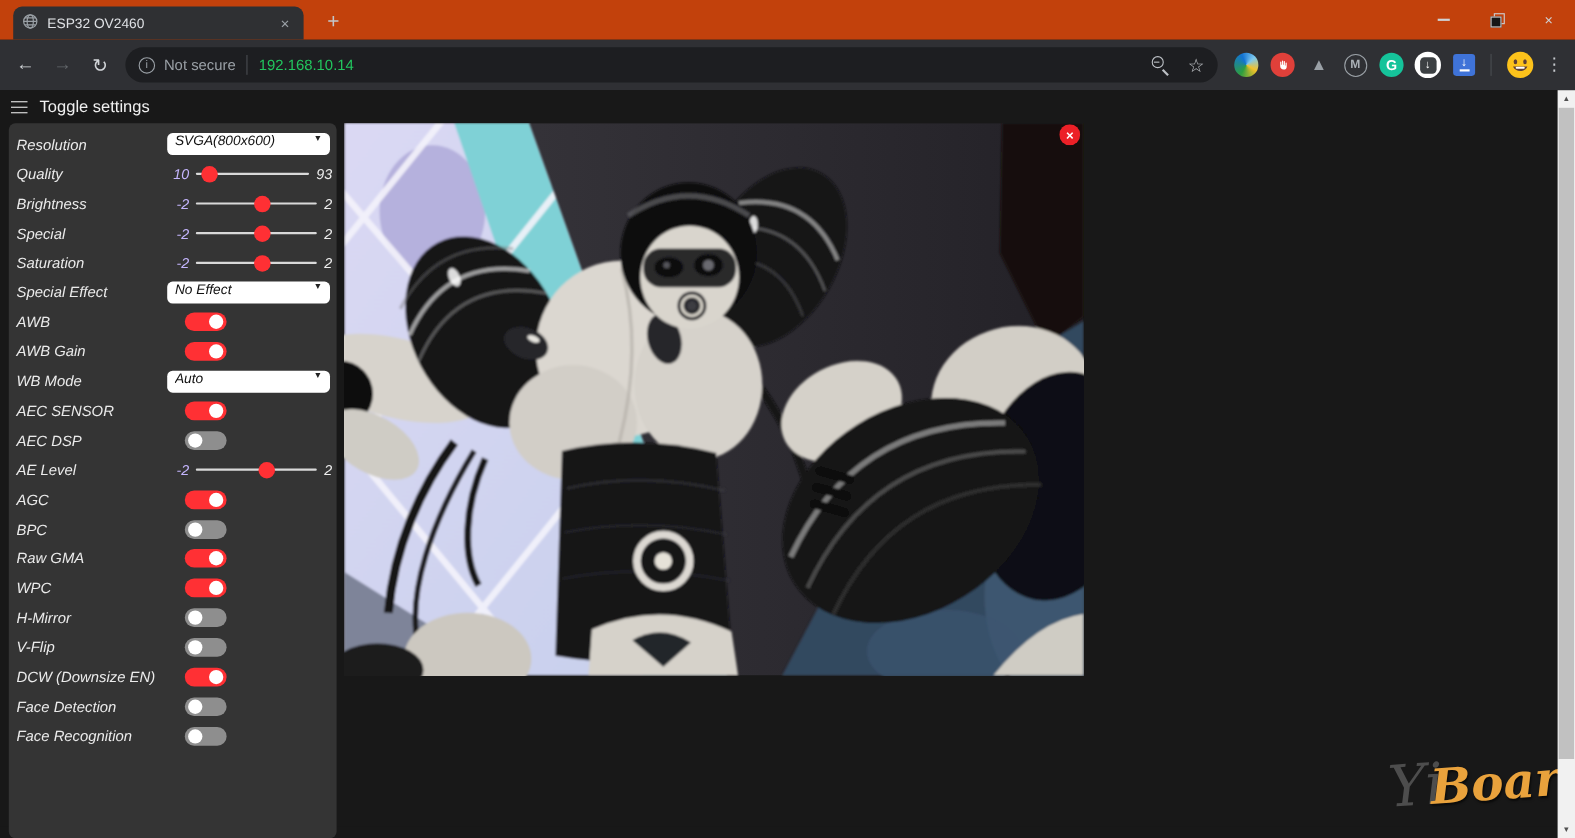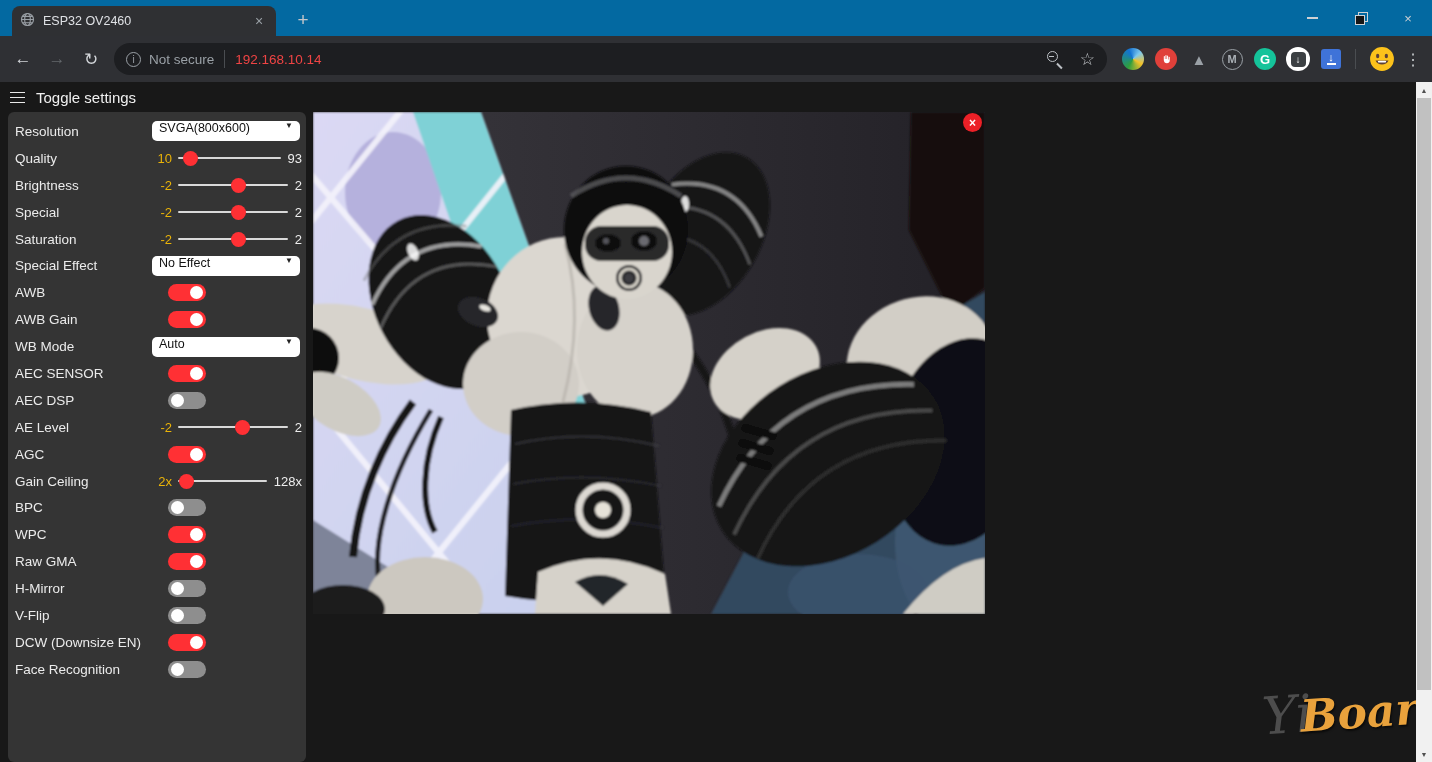"ESP32 OV2460" .titlebar { background: #0369a1 -> #c2410c }
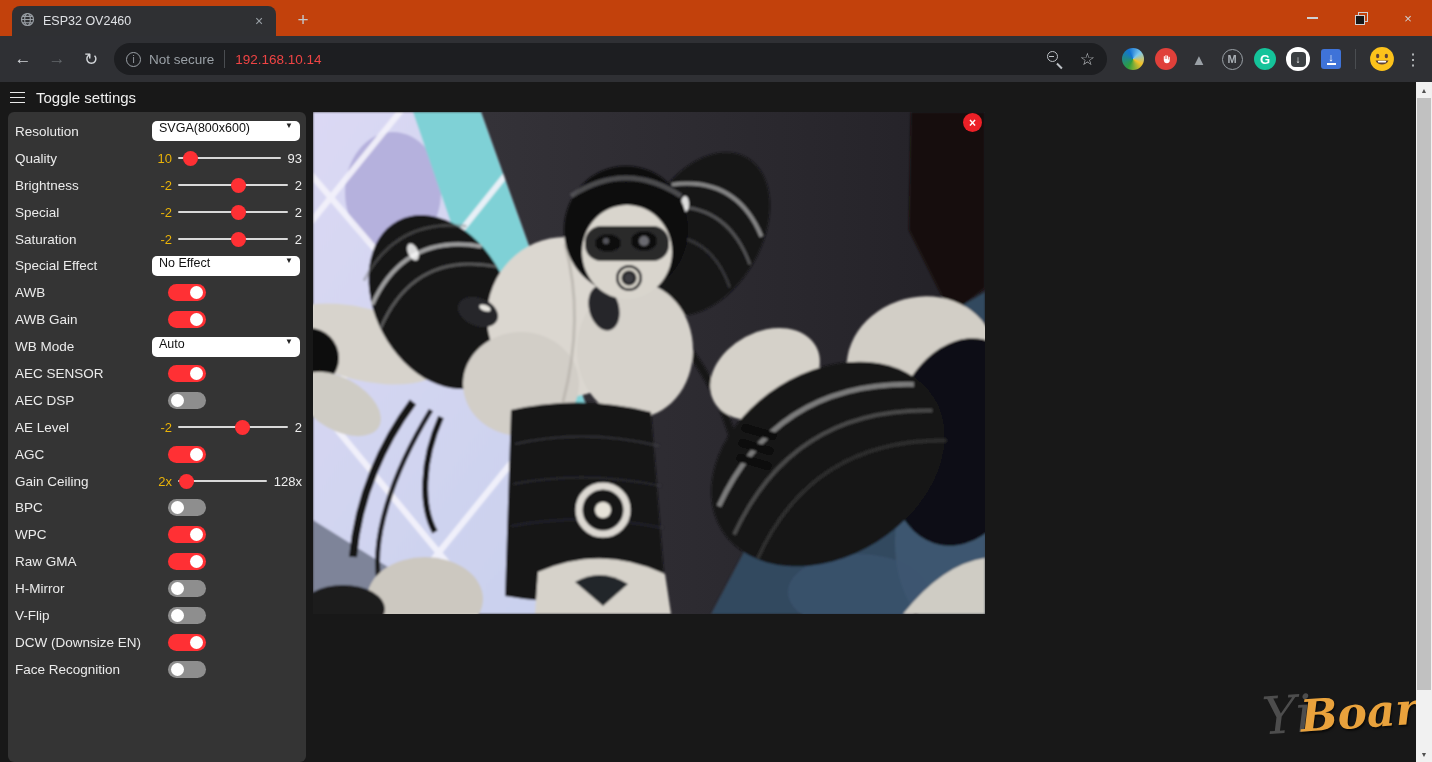"192.168.10.14" .url { color: #ef4444 -> #22c55e }
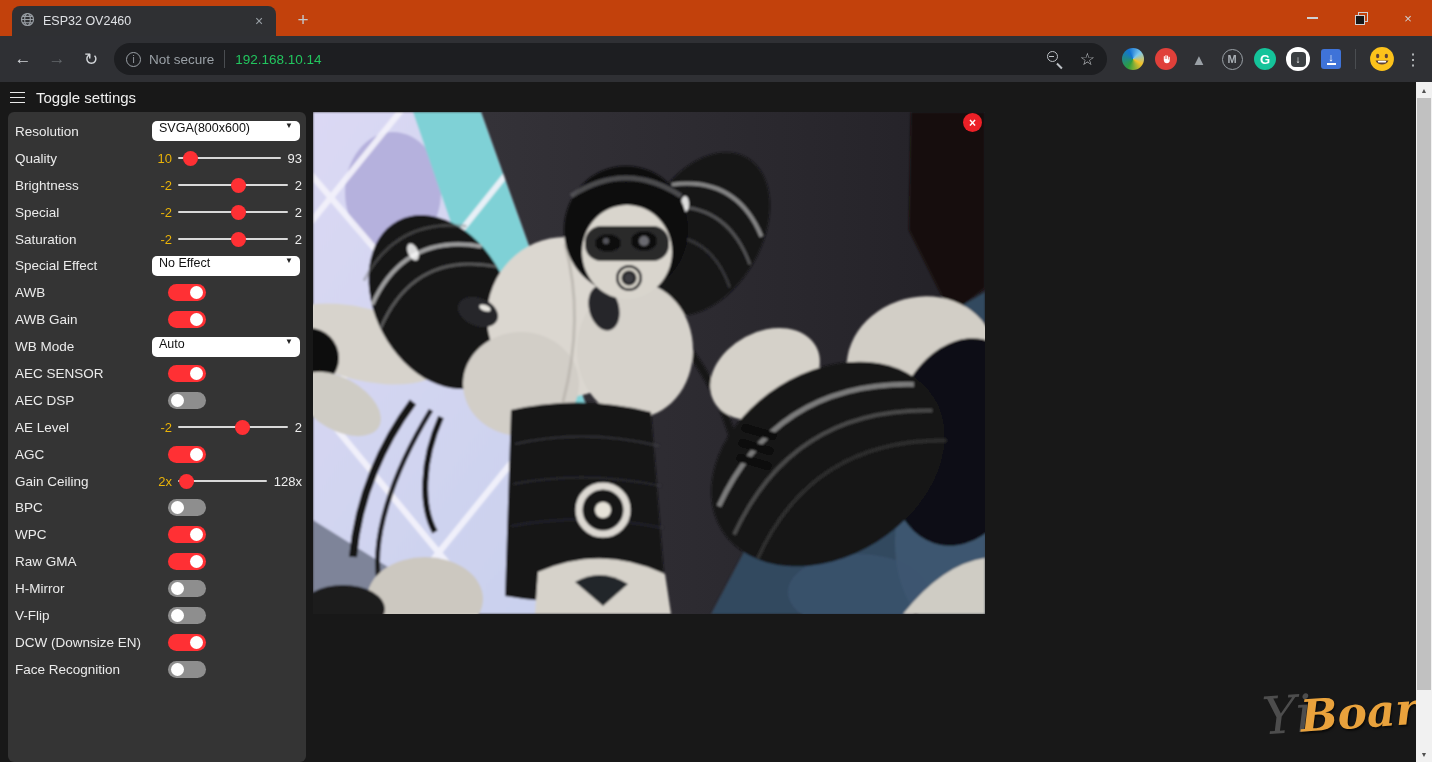"Resolution" .setting-row { font-style: none -> italic }
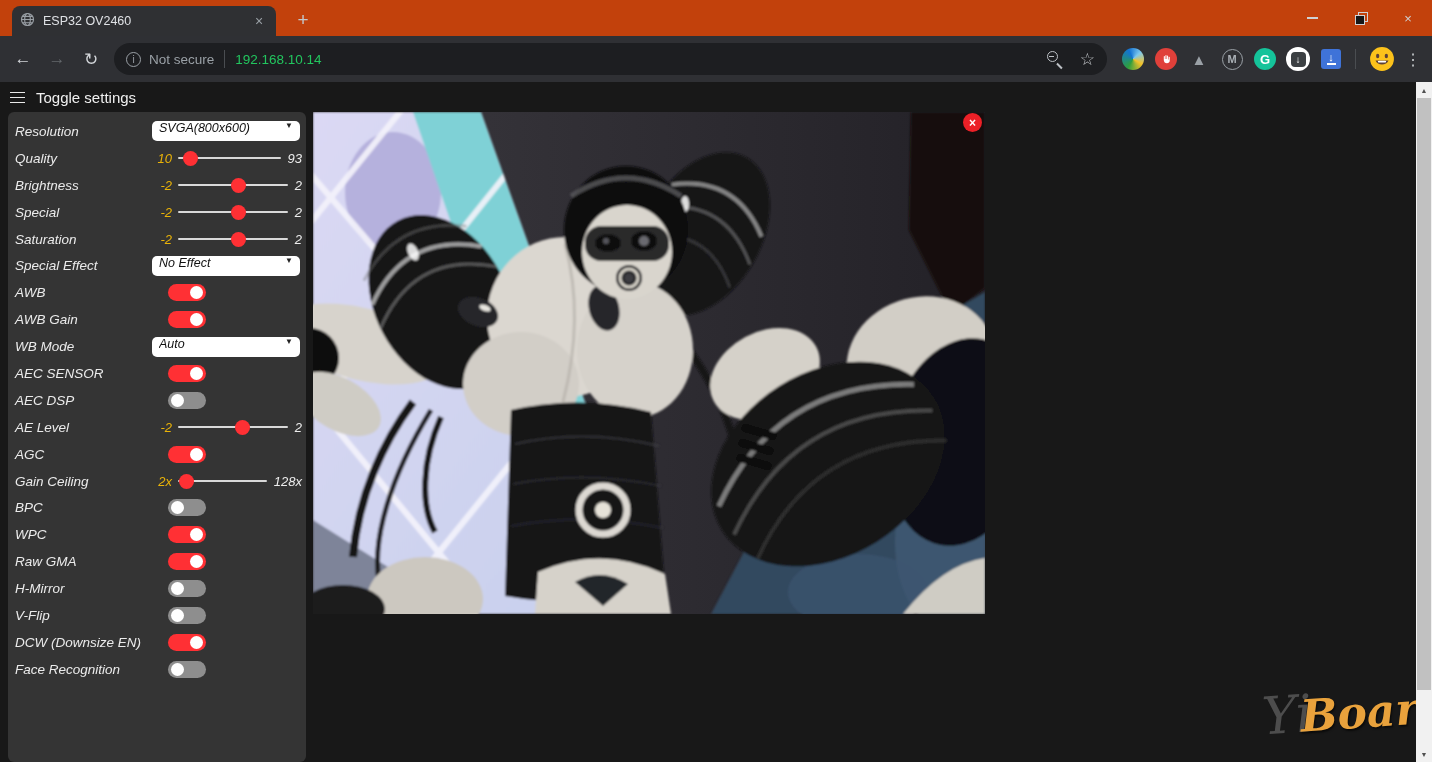"10" .smin { color: #eab308 -> #c4b5fd }
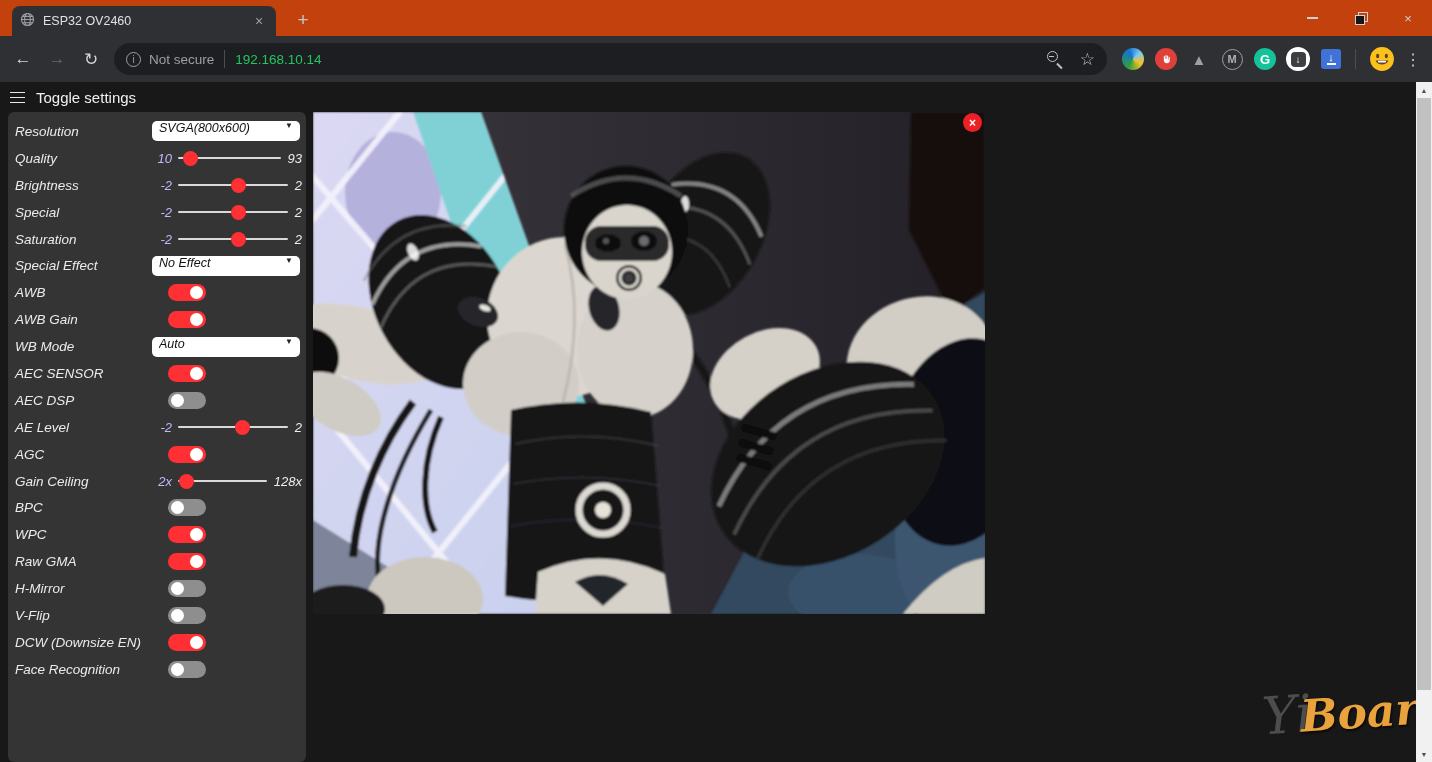"Gain Ceiling" div.setting-row { html: <div> <div>Gain Ceiling</div> <div> <div> <div>2x</div> <div> <div></div> </div> <div>128x</div> </div> </div> </div> -> none }
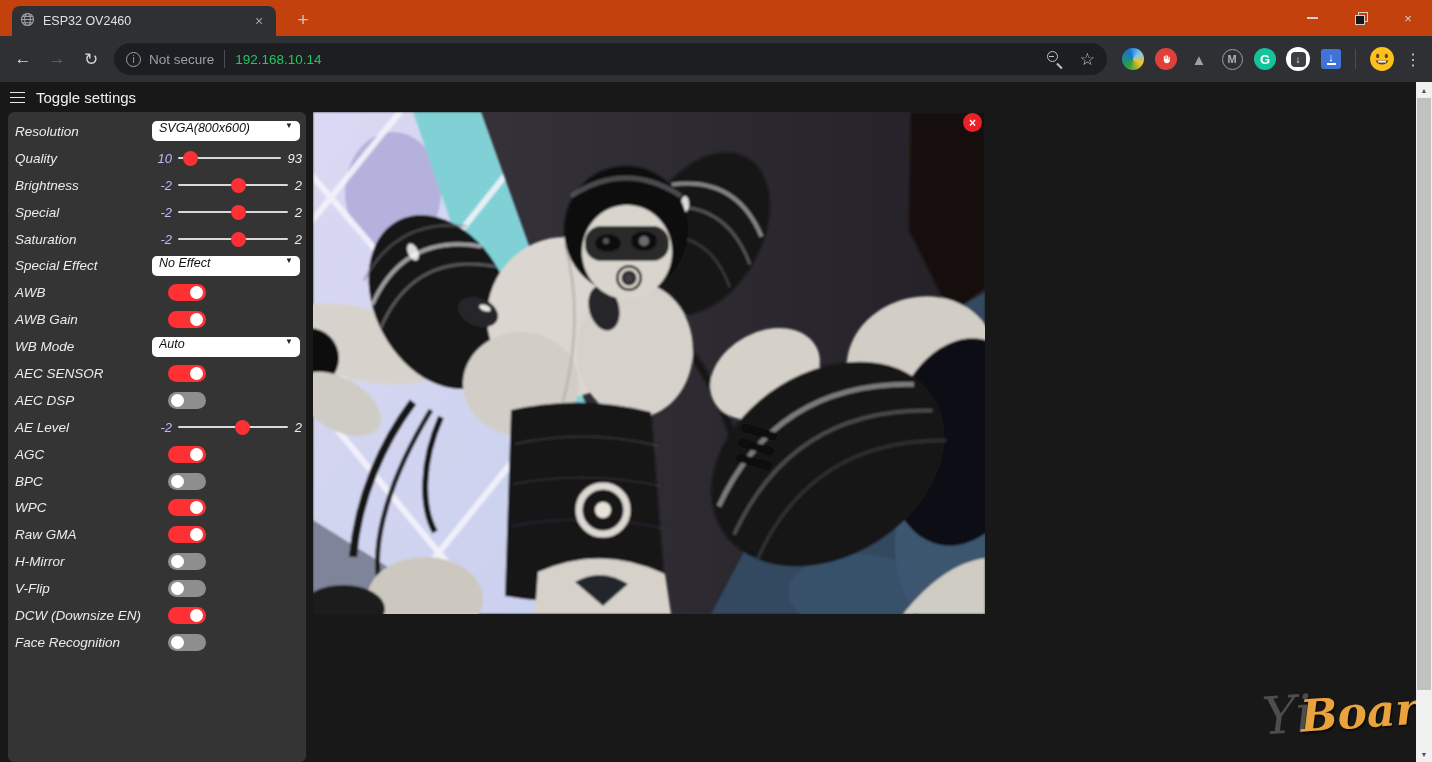"WPC" div.setting-row { order: before "Raw GMA" -> after "Raw GMA" }
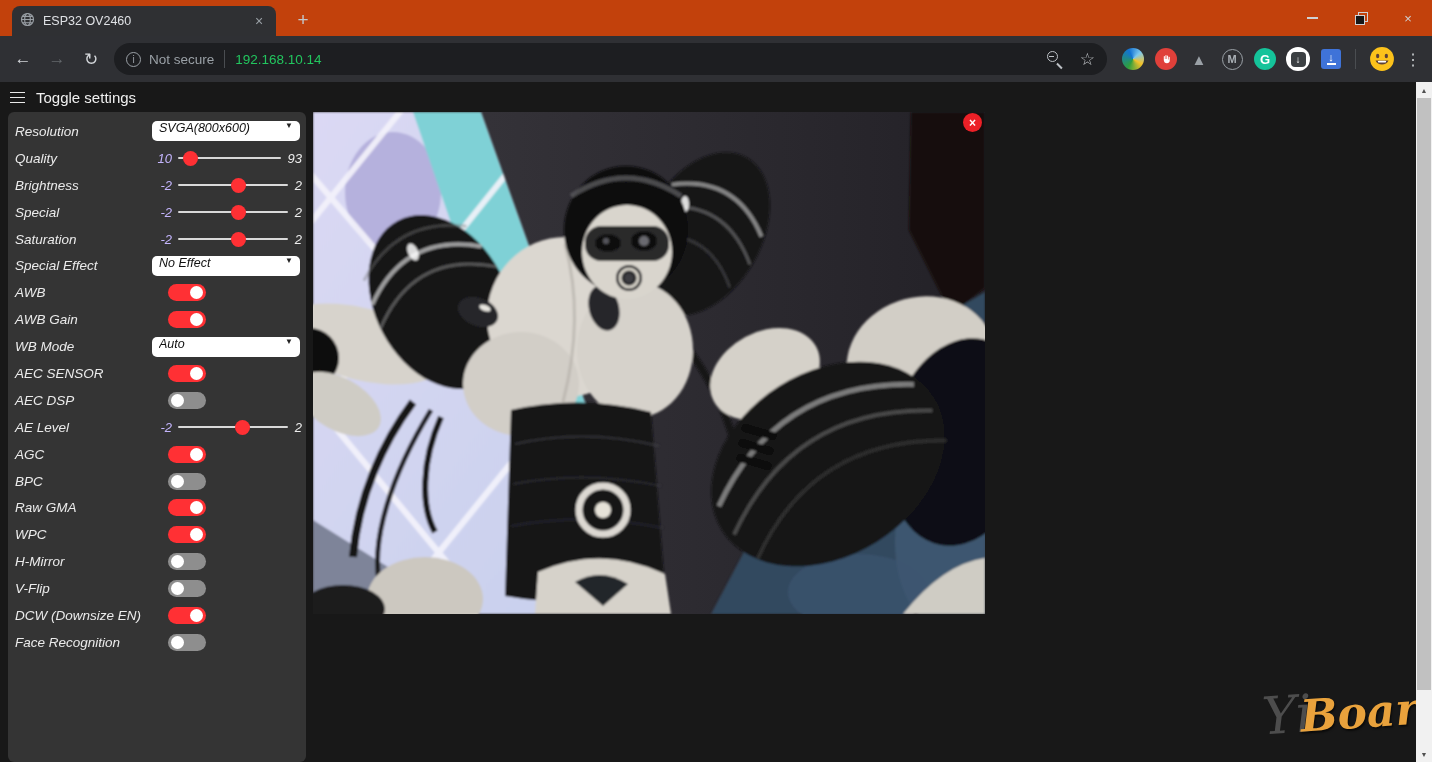"Face Detection" div.setting-row { html: none -> <div> <div>Face Detection</div> <div> <div> <div></div> </div> </div> </div> }
